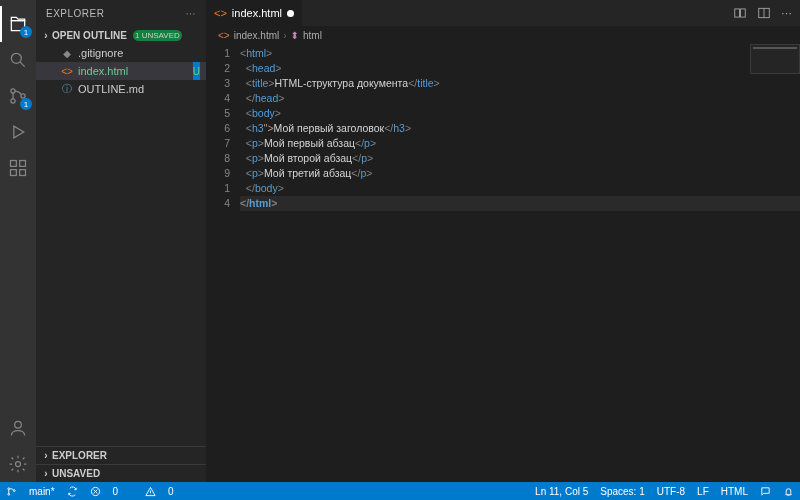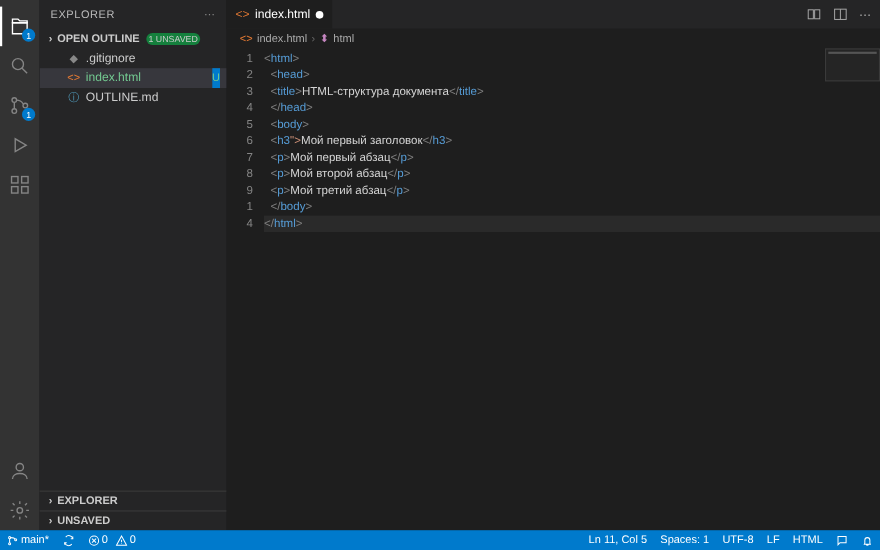"</html>" .code .cur { font-weight: none -> bold }
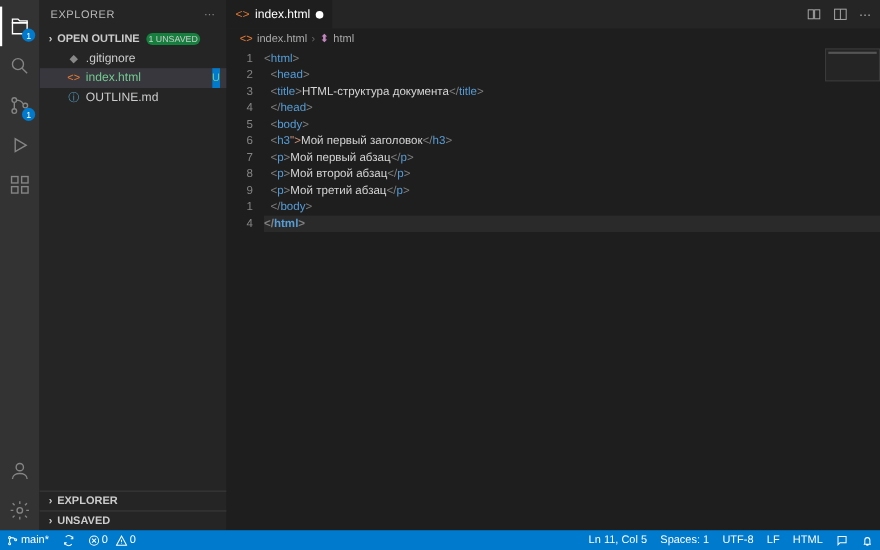"main*" .sitem { gap: 2px -> 12px }
